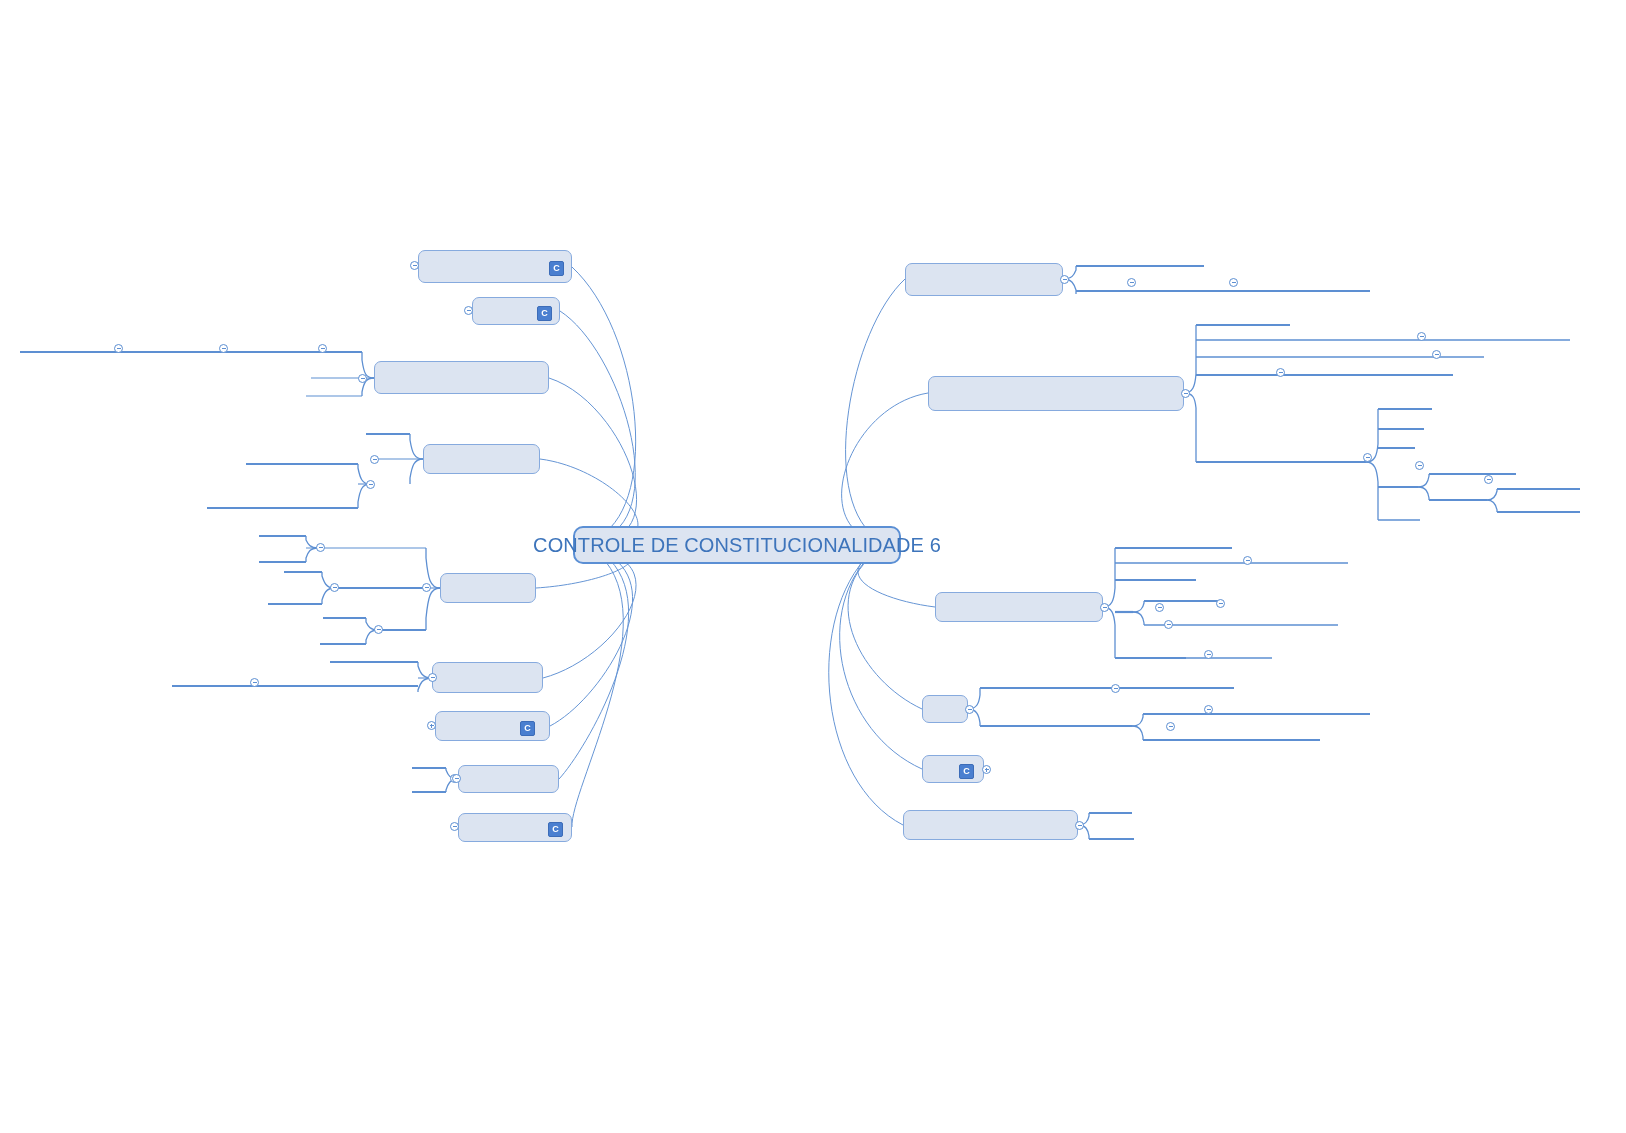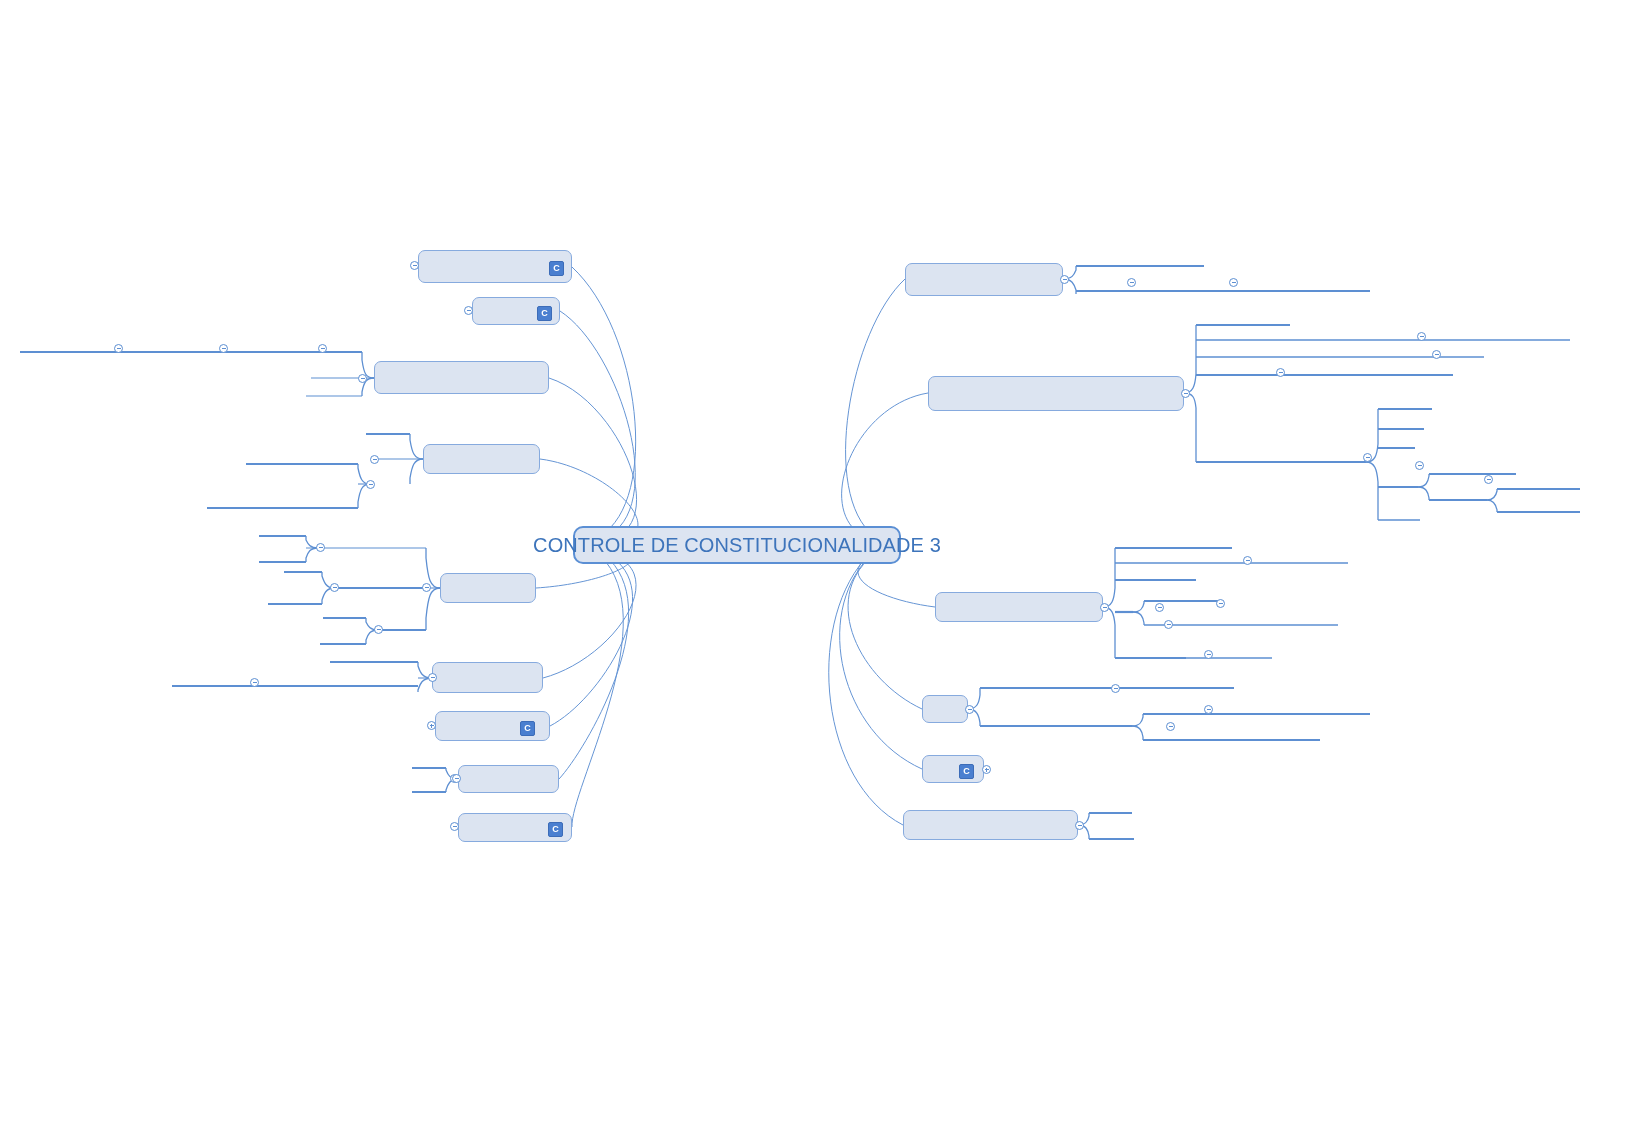"CONTROLE DE CONSTITUCIONALIDADE 3" span.node-label { text: 3 -> 6 }
